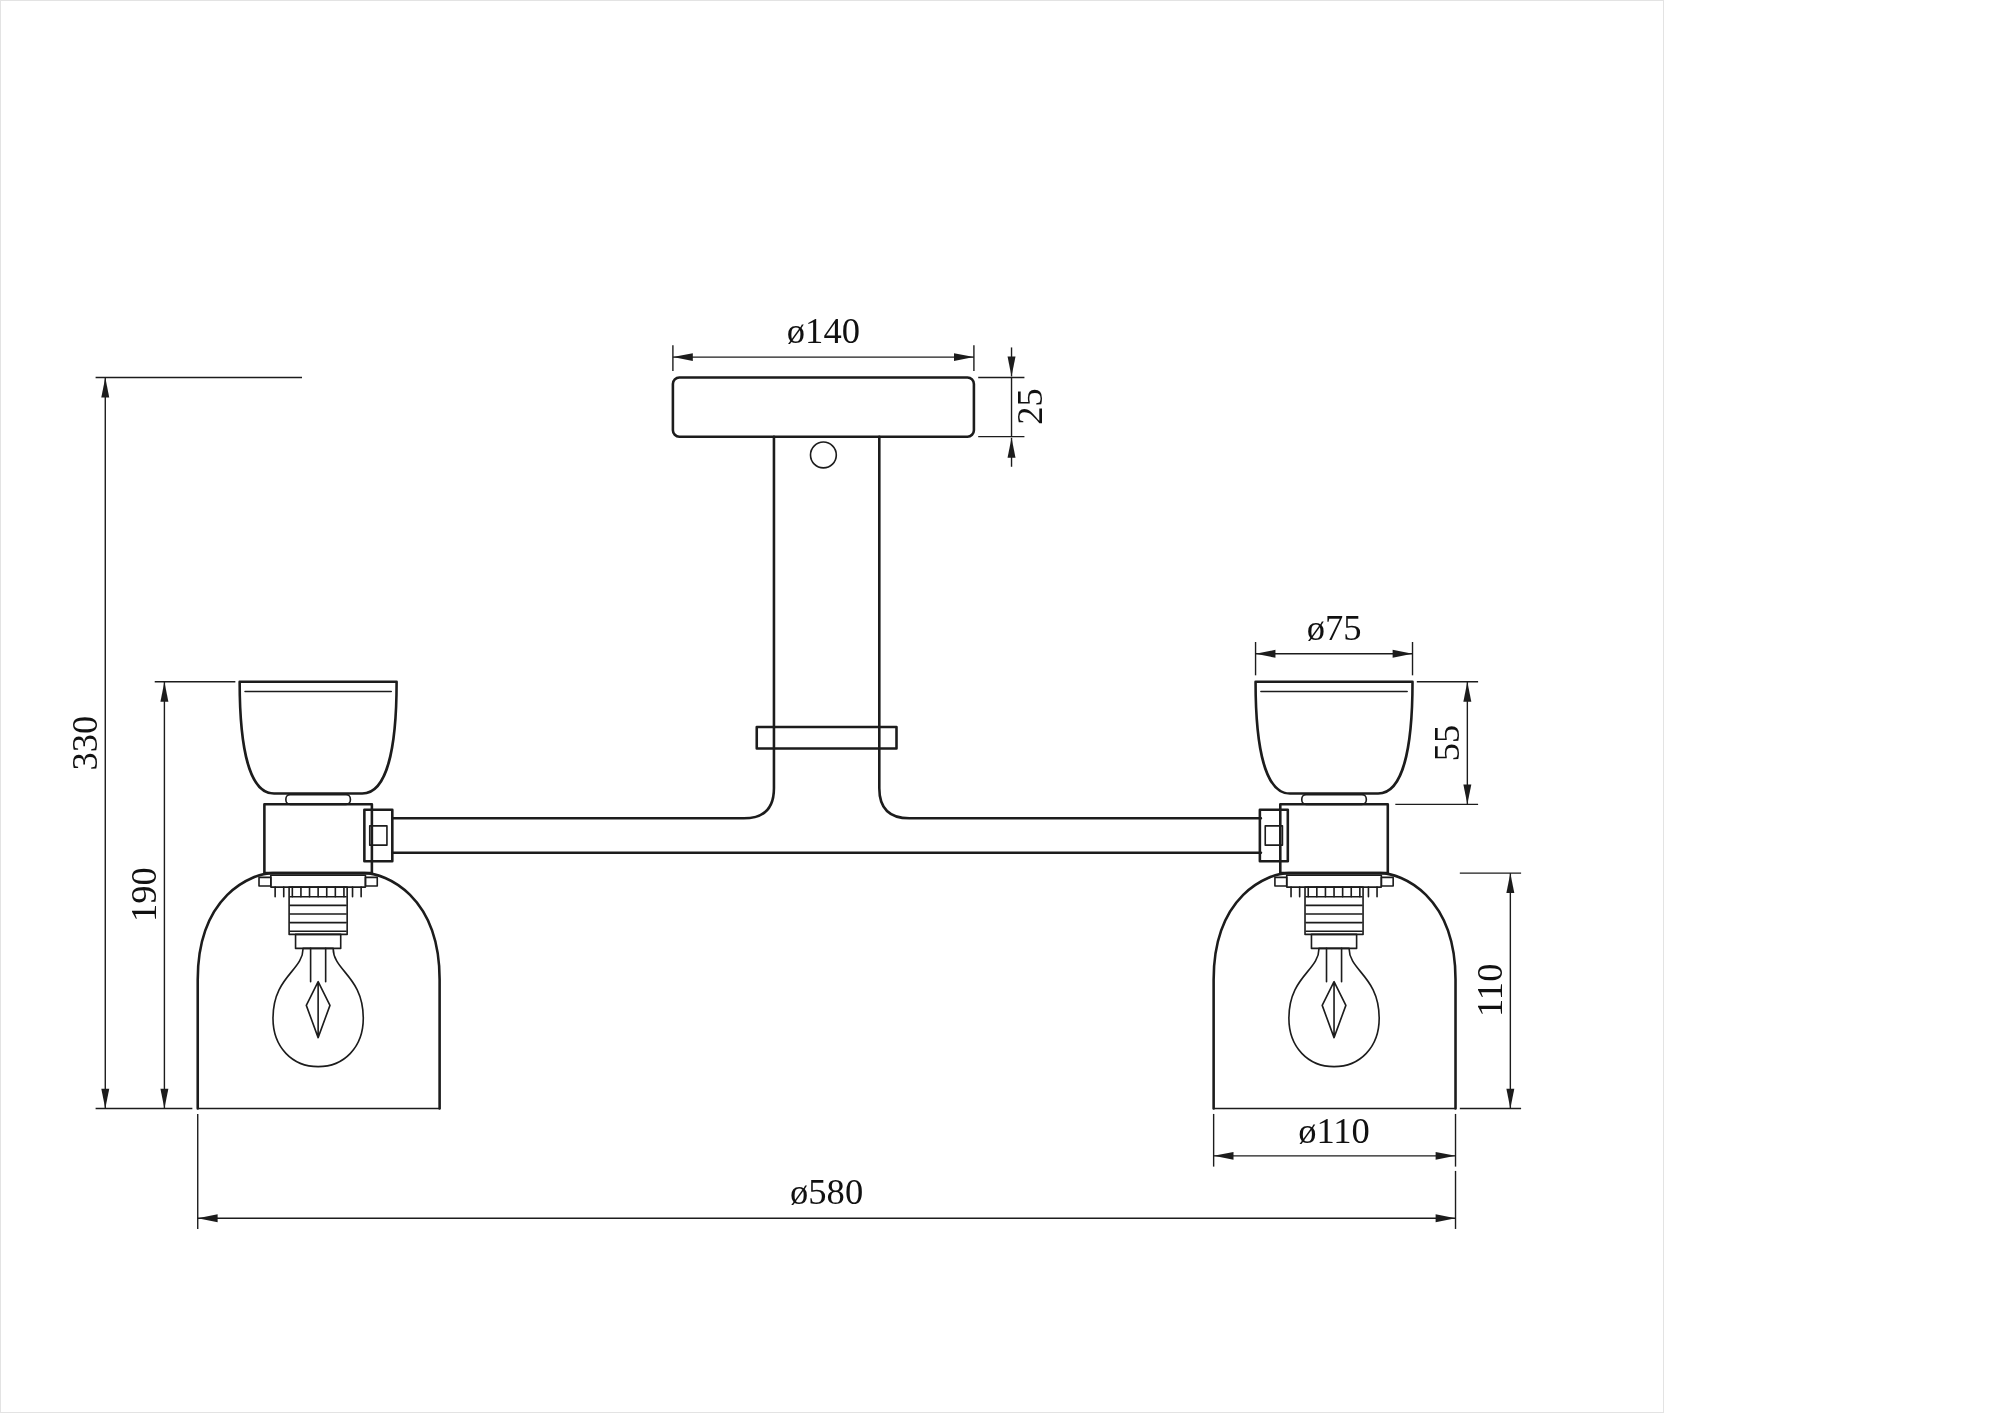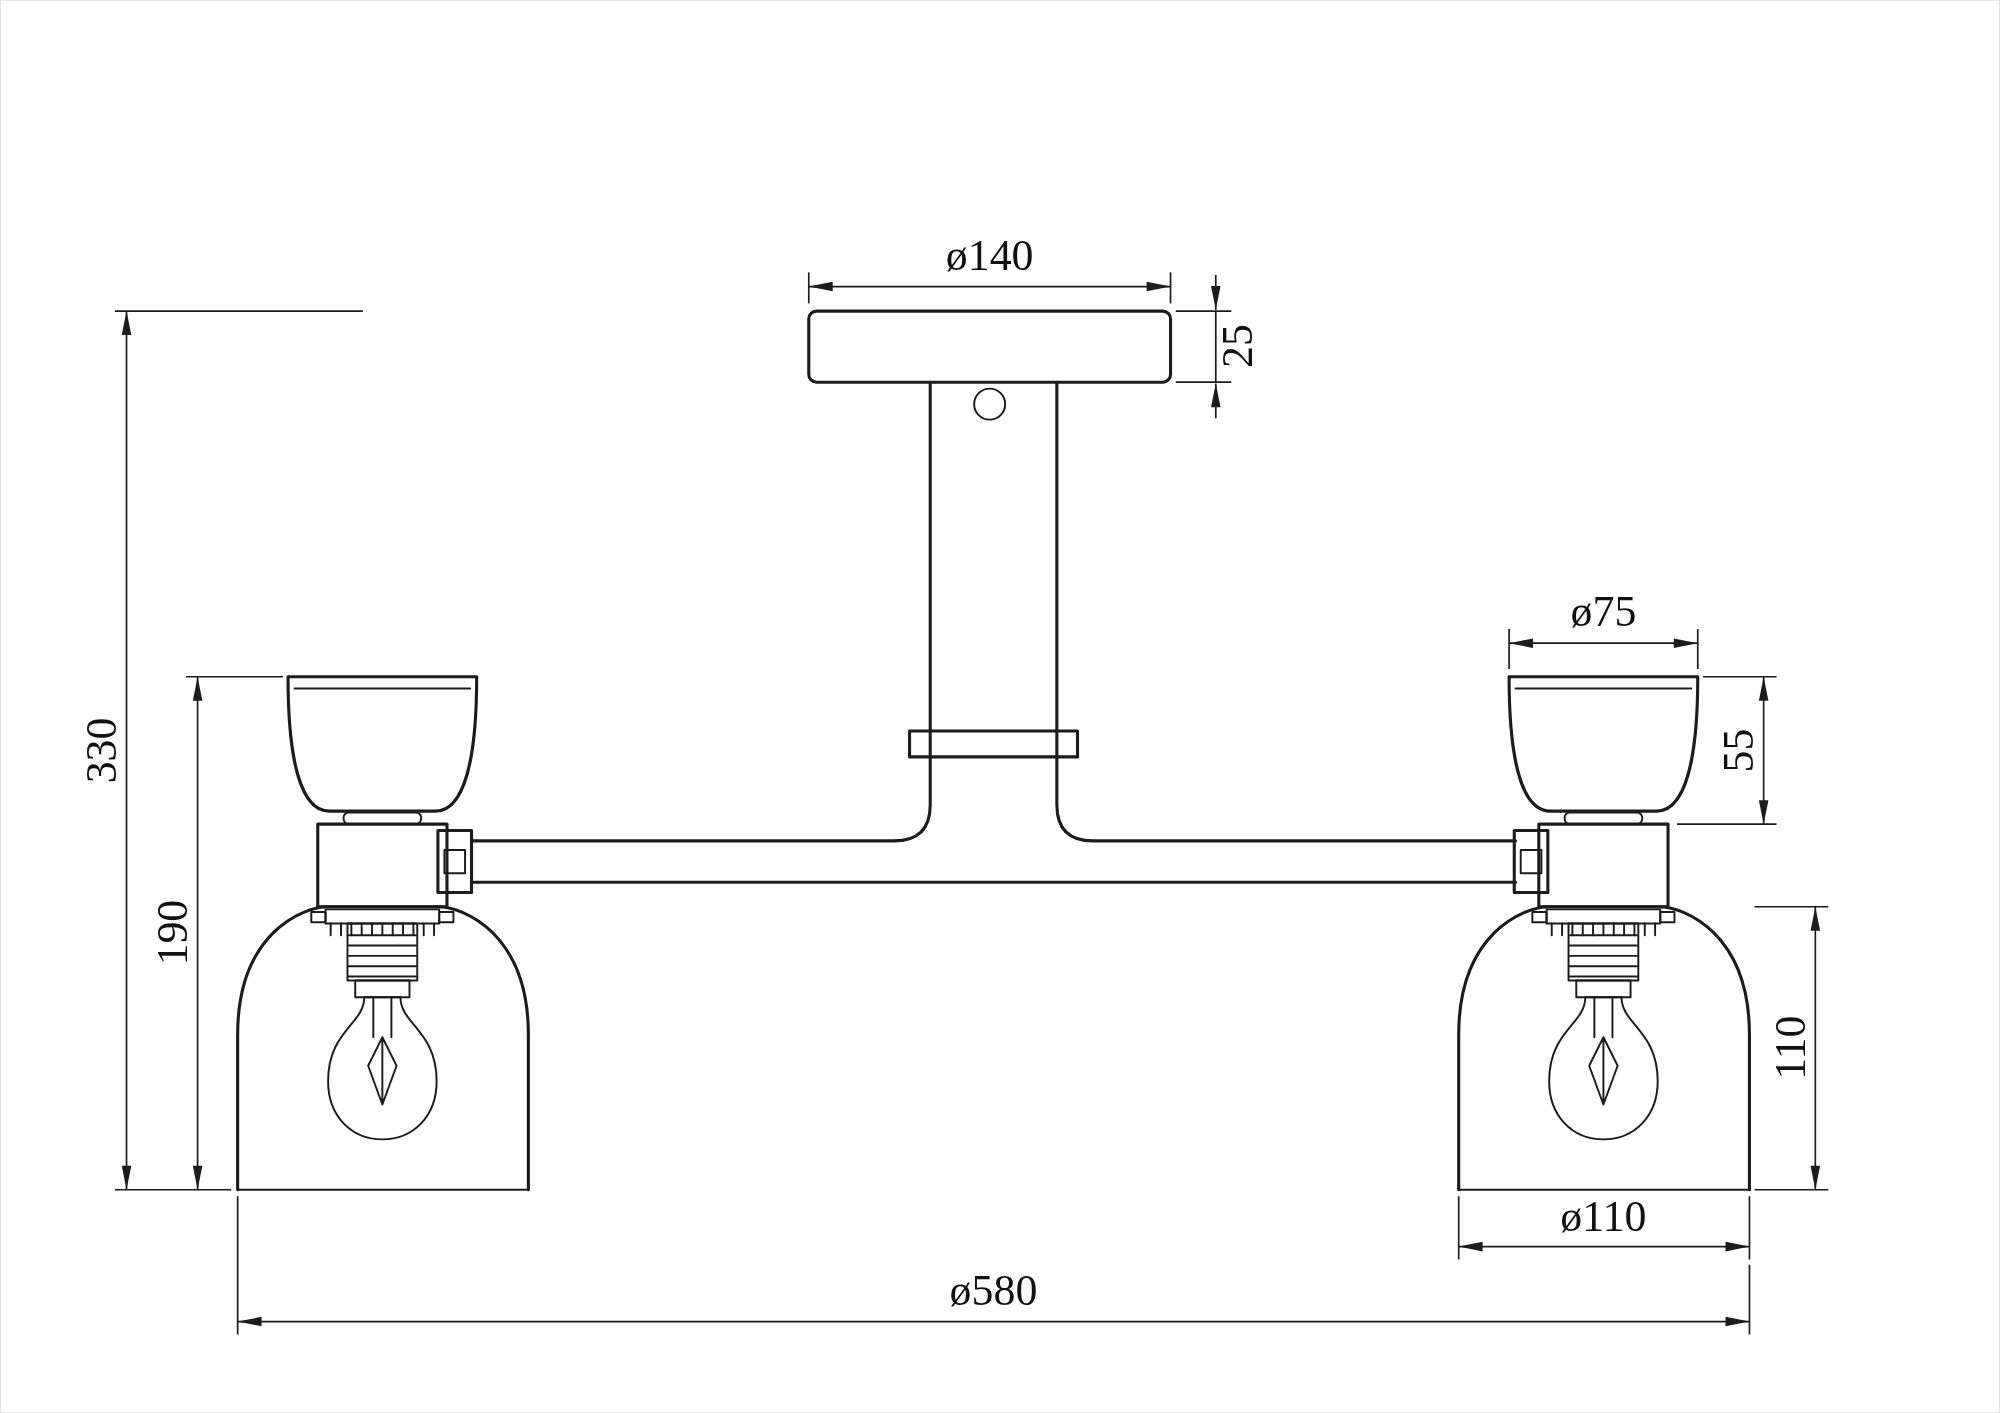"ø140" .page { width: 2000px -> 1664px }
